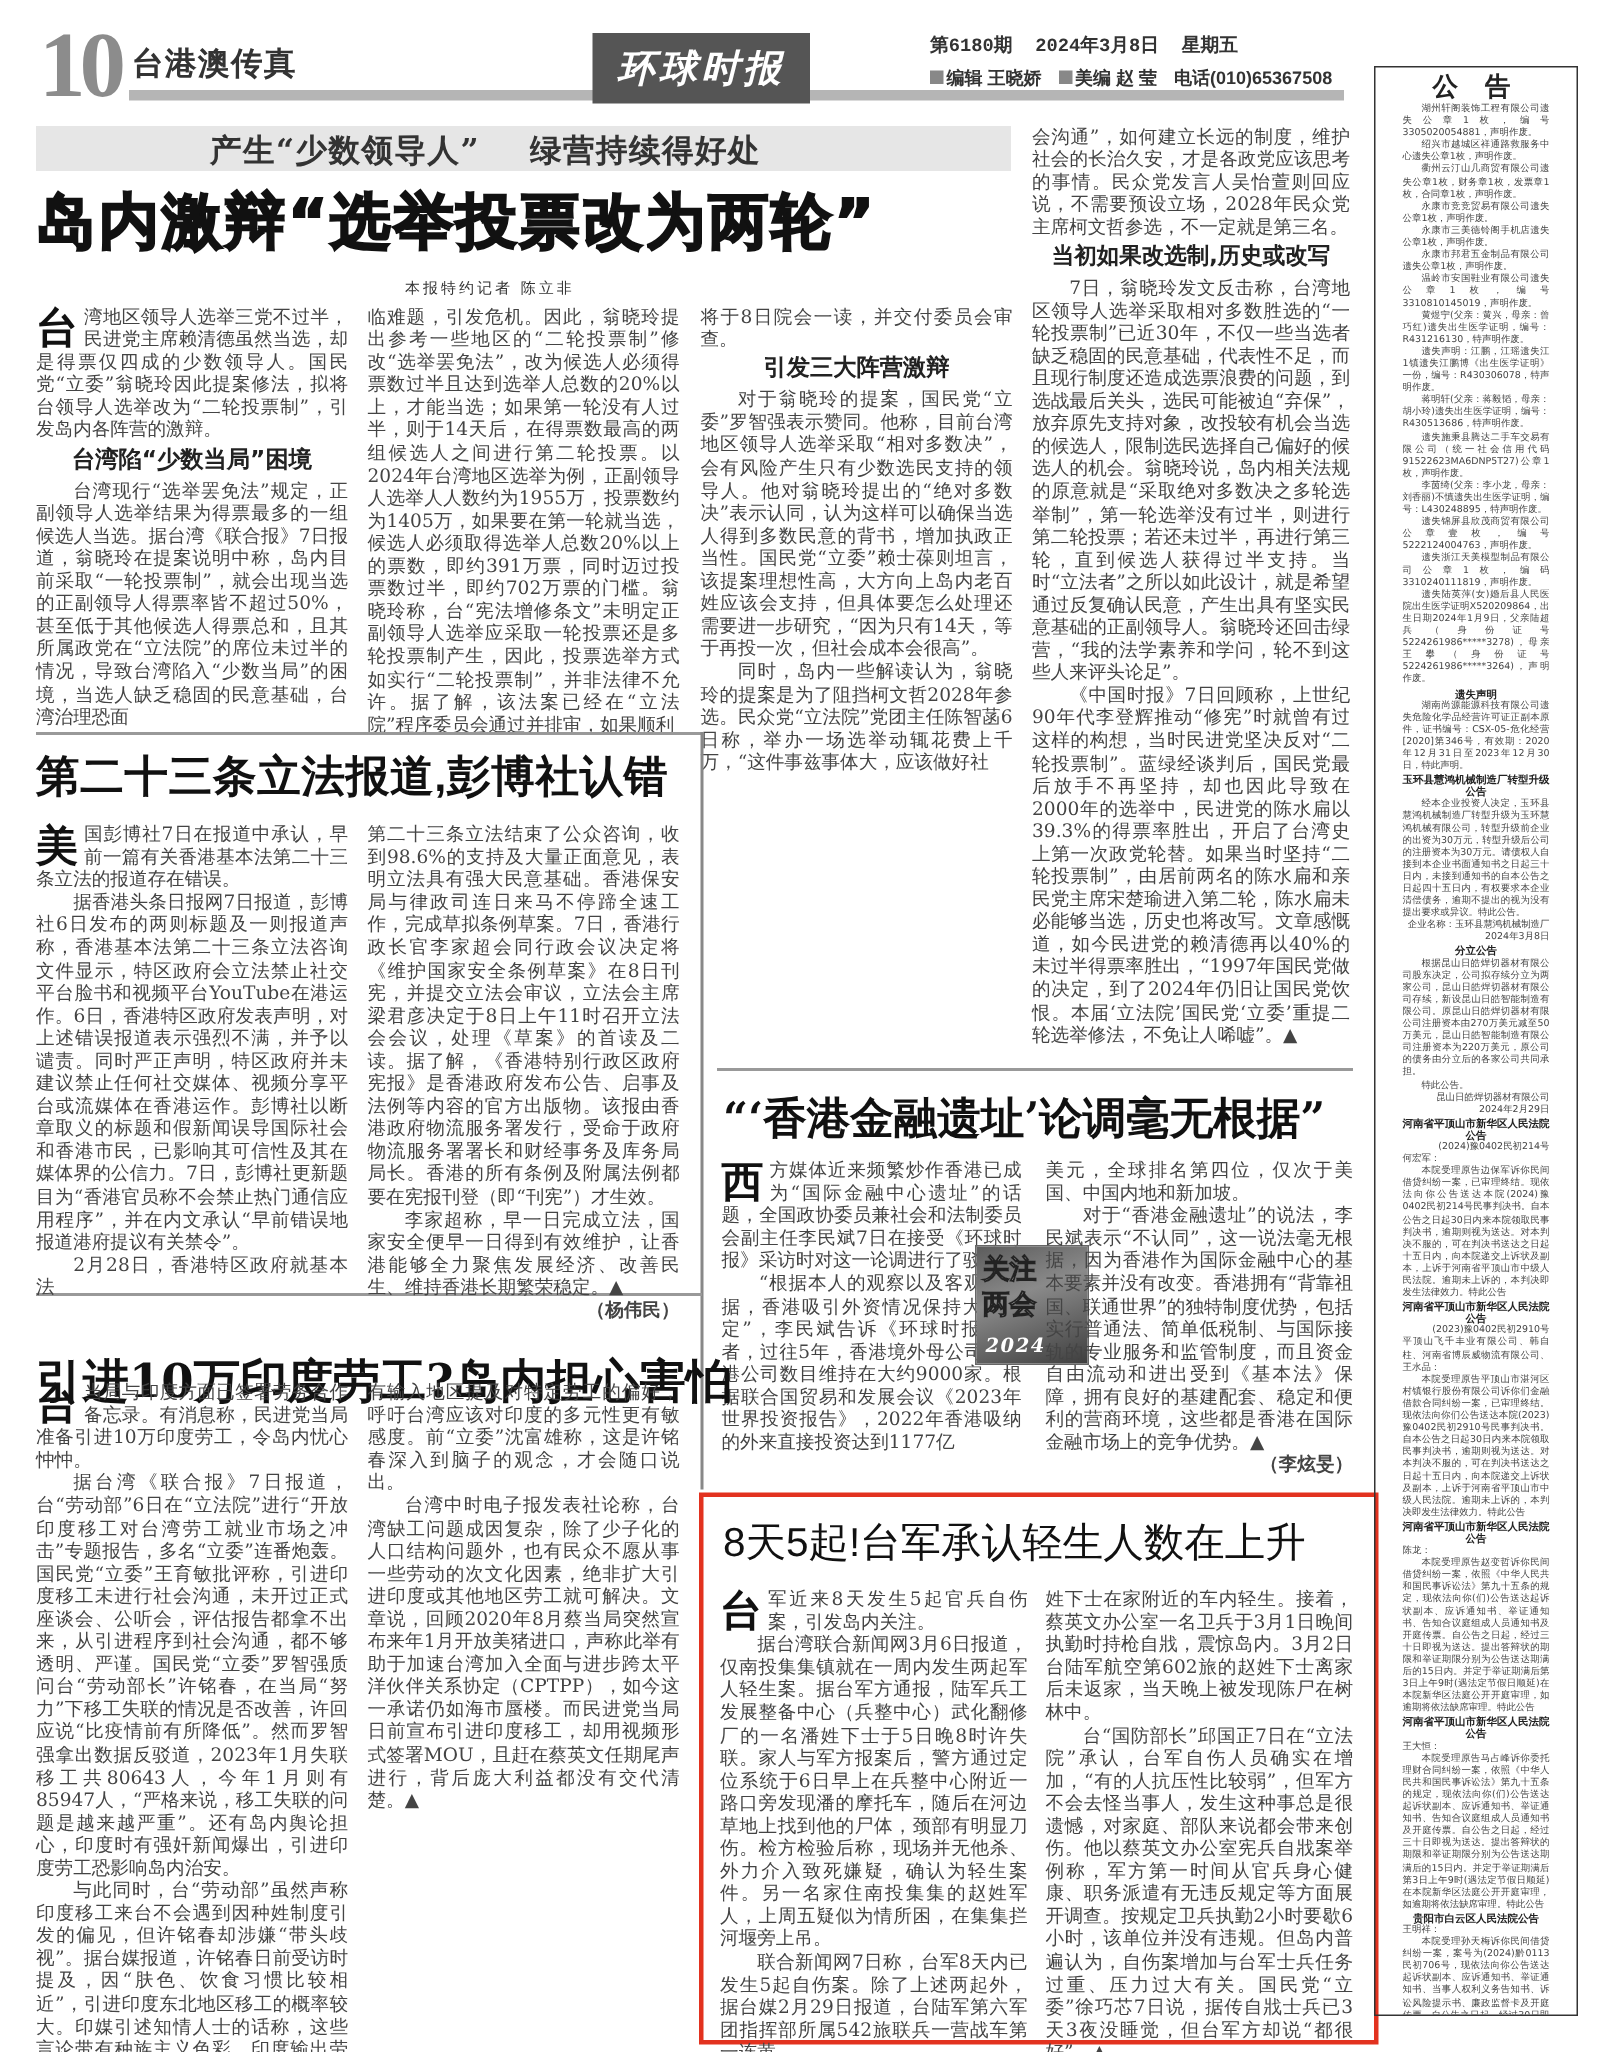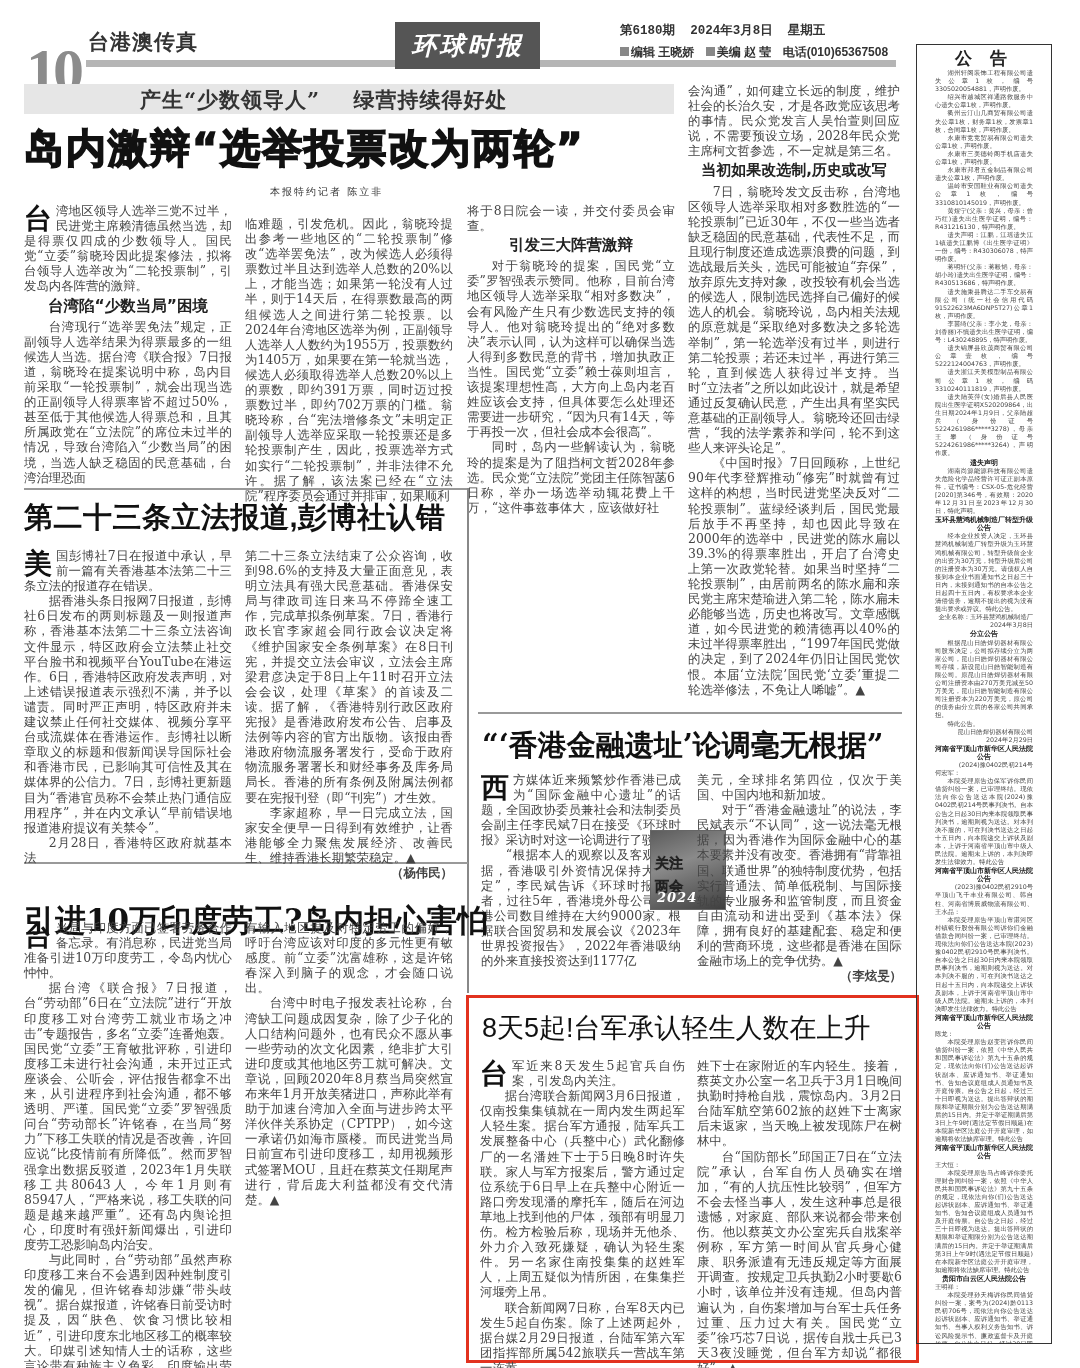"10" .page-num { margin-top: 26px -> none }
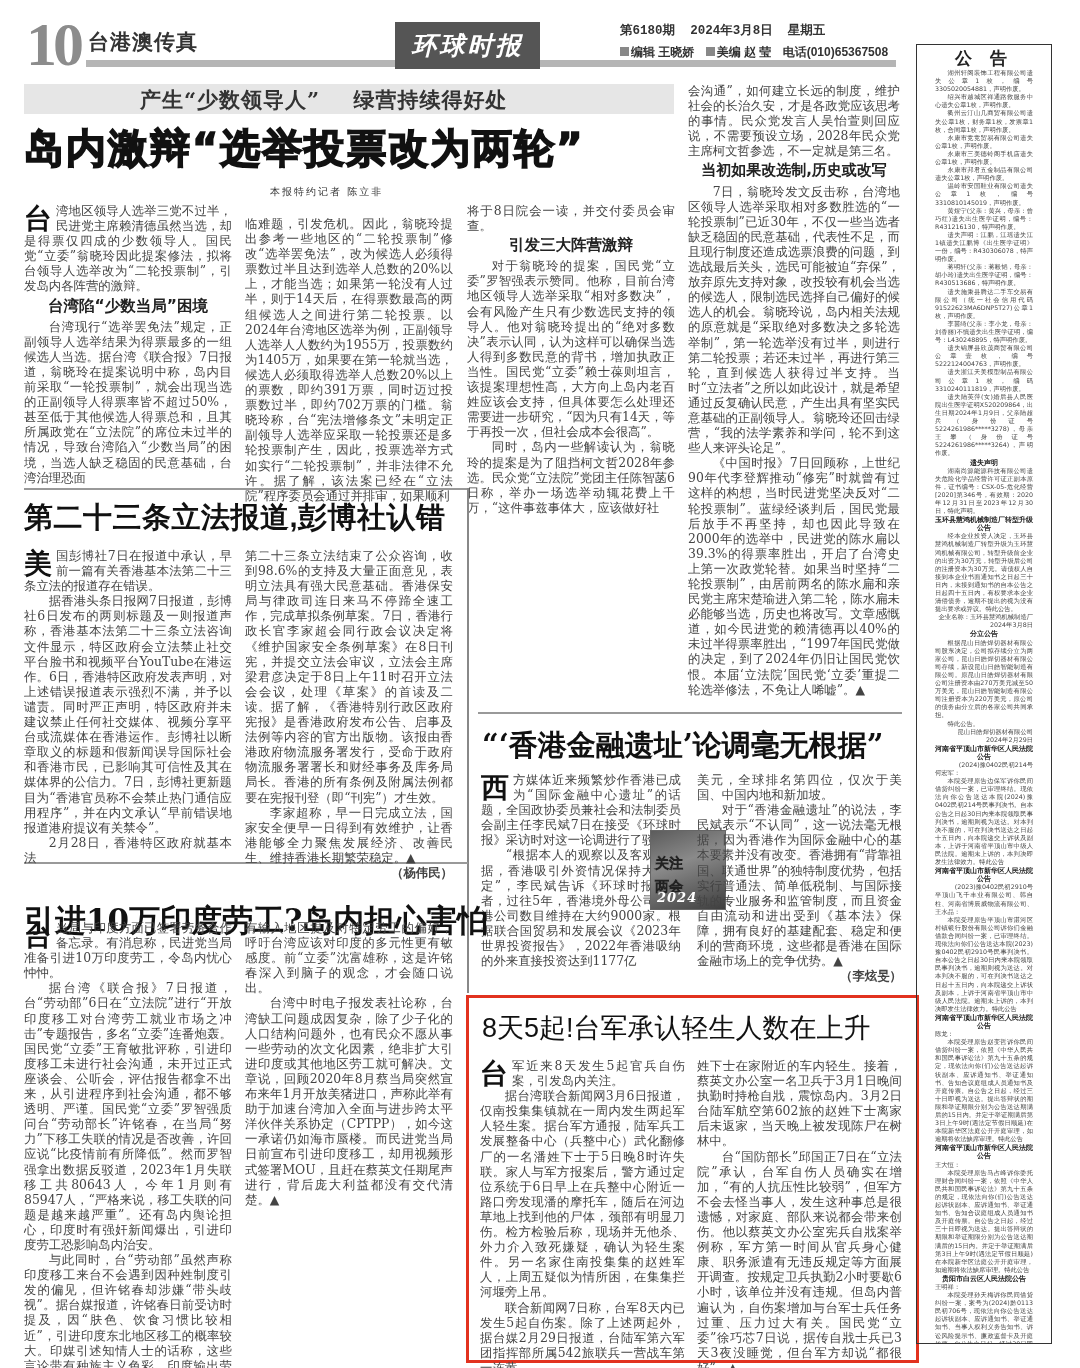"临难题，引发危机。因此，翁晓玲提出参考一些地区的“二轮投票制”修改“选举罢免法”" div.abs { top: 216px -> 203px }
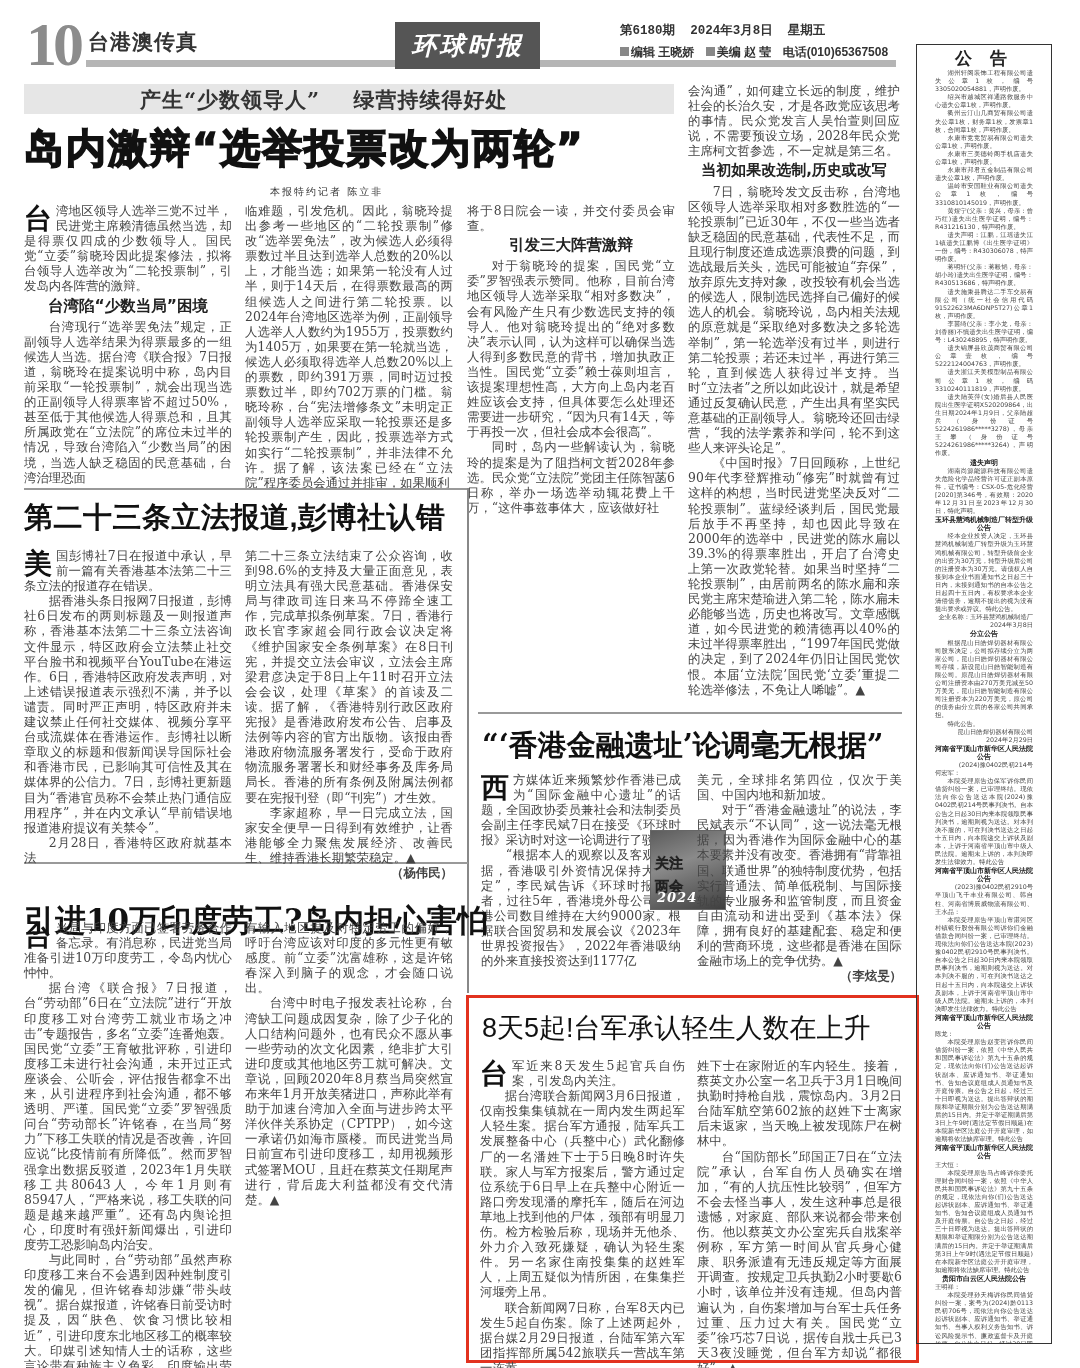"关注" .badge-img .b1 { font-size: 14px -> 18px; margin-top: 17px -> none }
